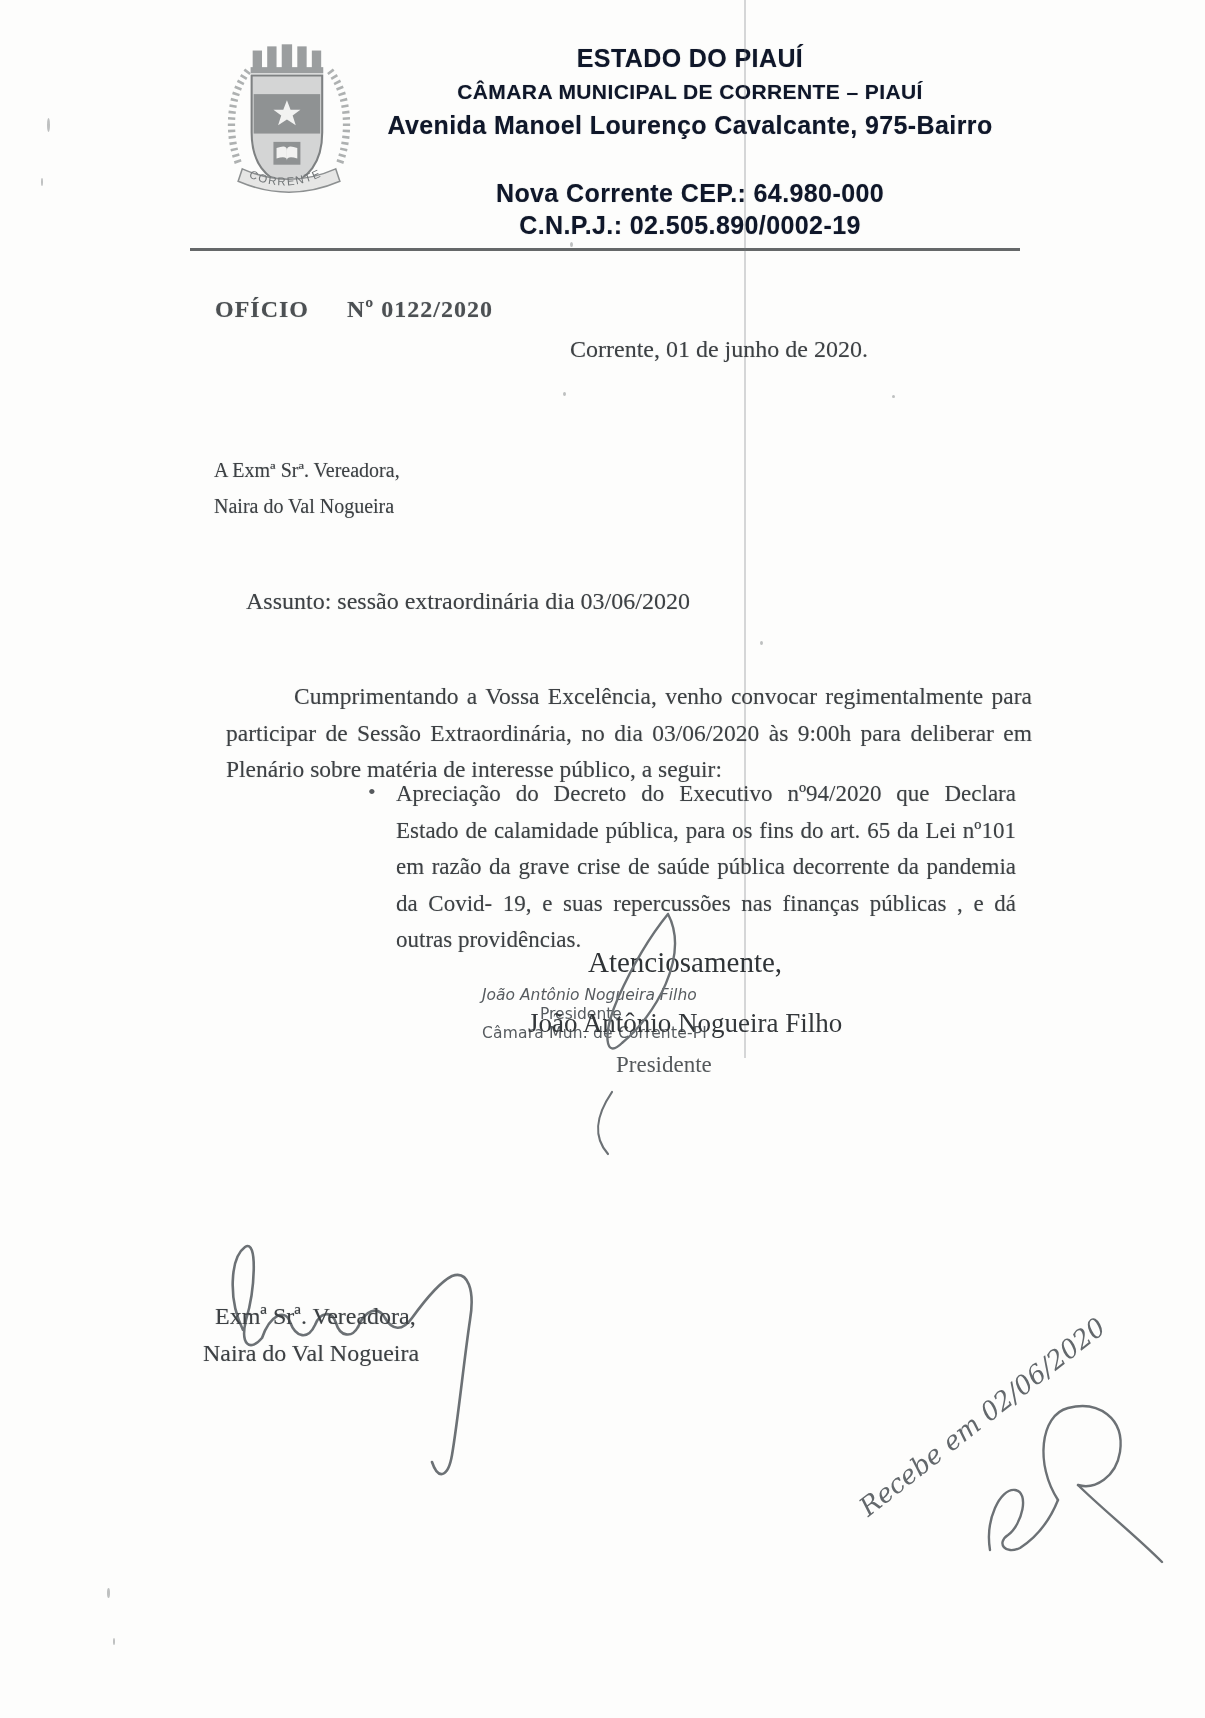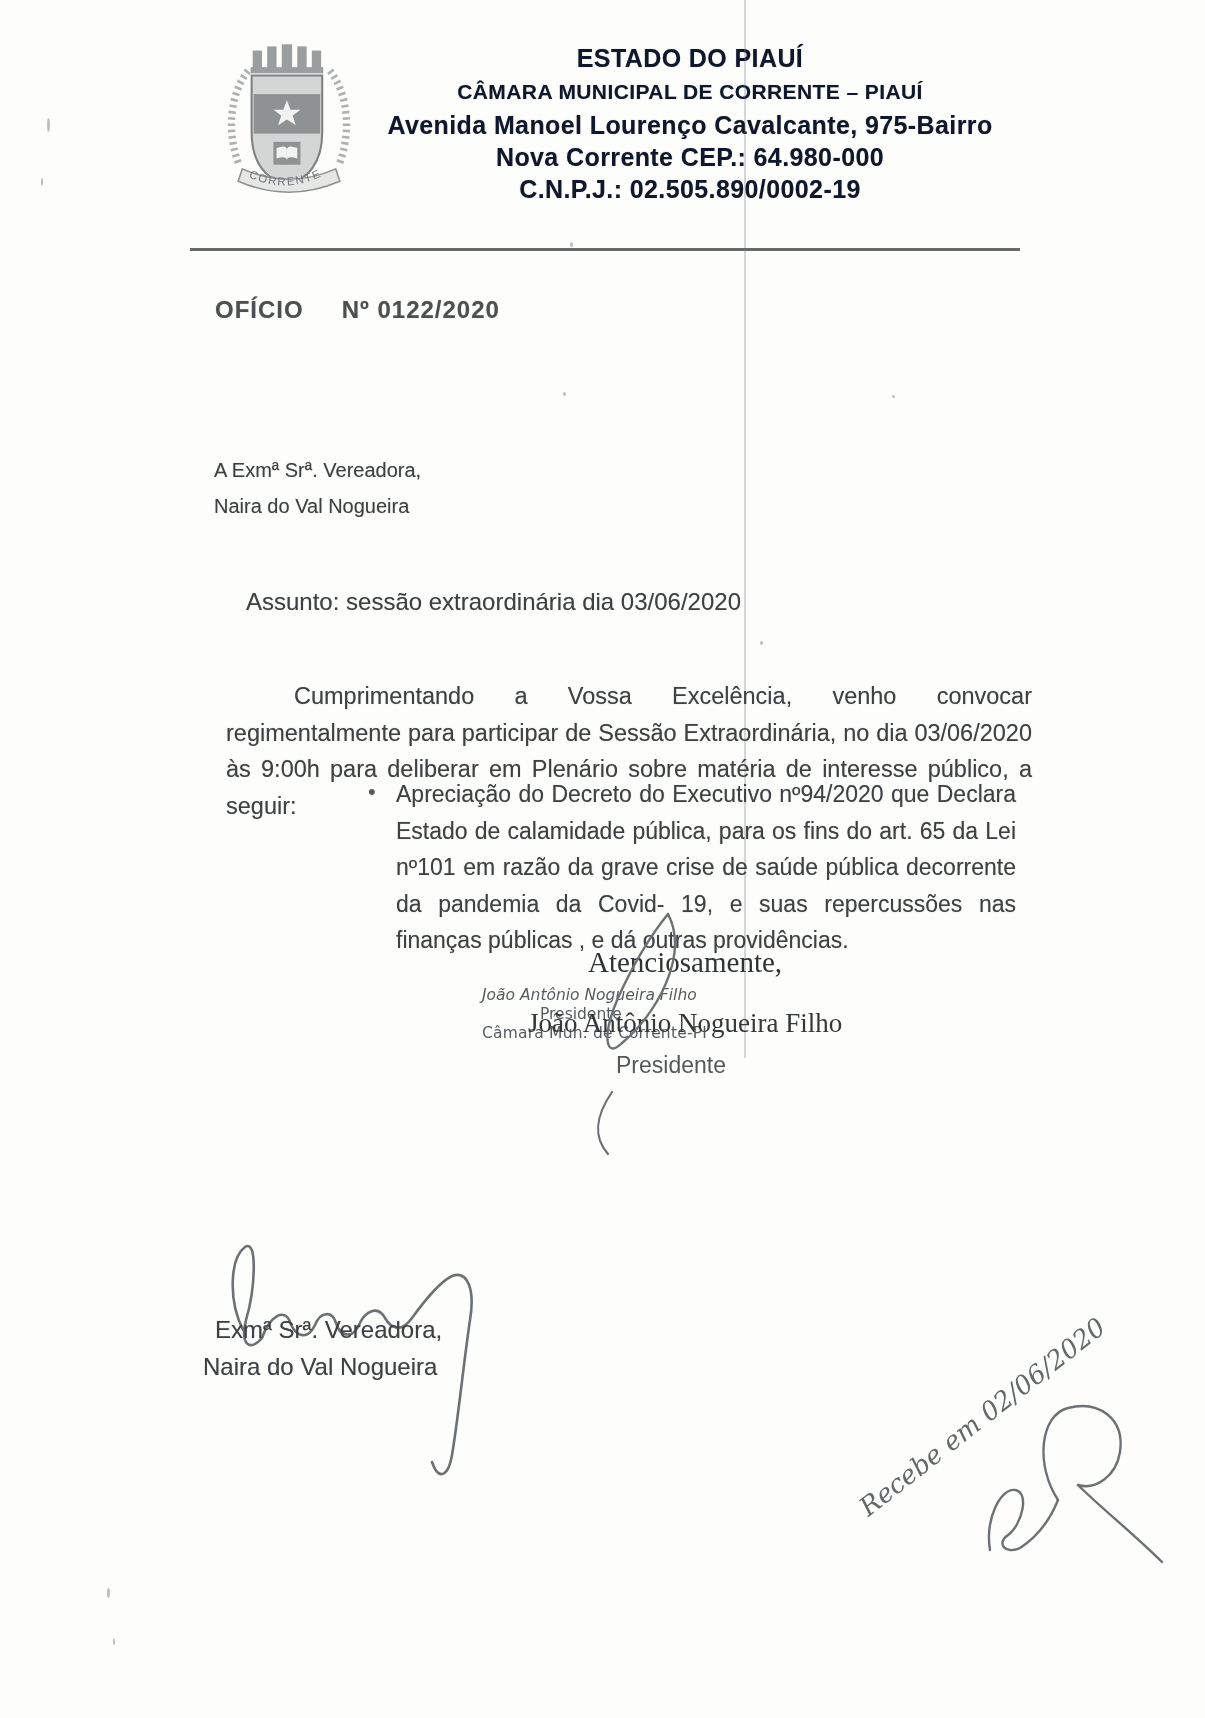"Nova Corrente CEP.: 64.980-000" .hdr .l4 { margin-top: none -> 36px }
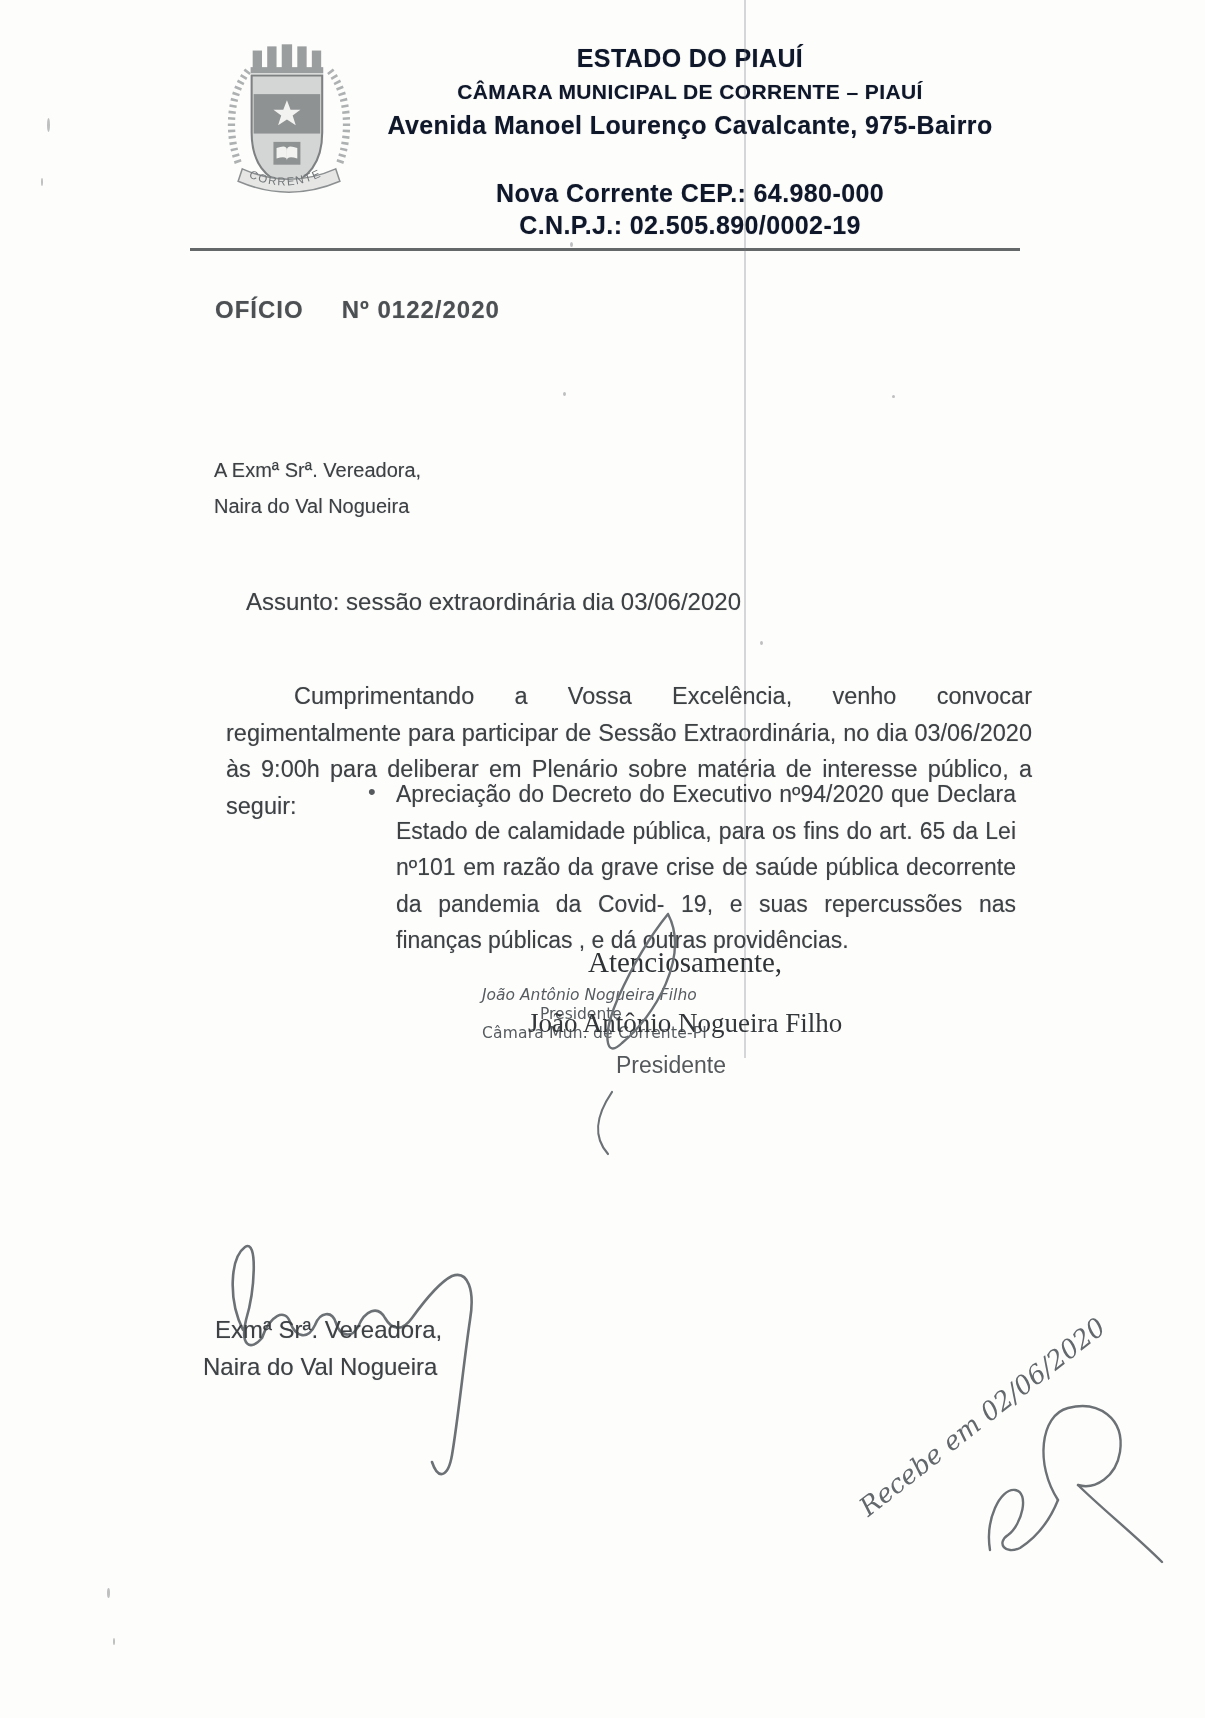"OFÍCIO Nº 0122/2020" .abs { font-family: none -> Liberation Serif, serif }
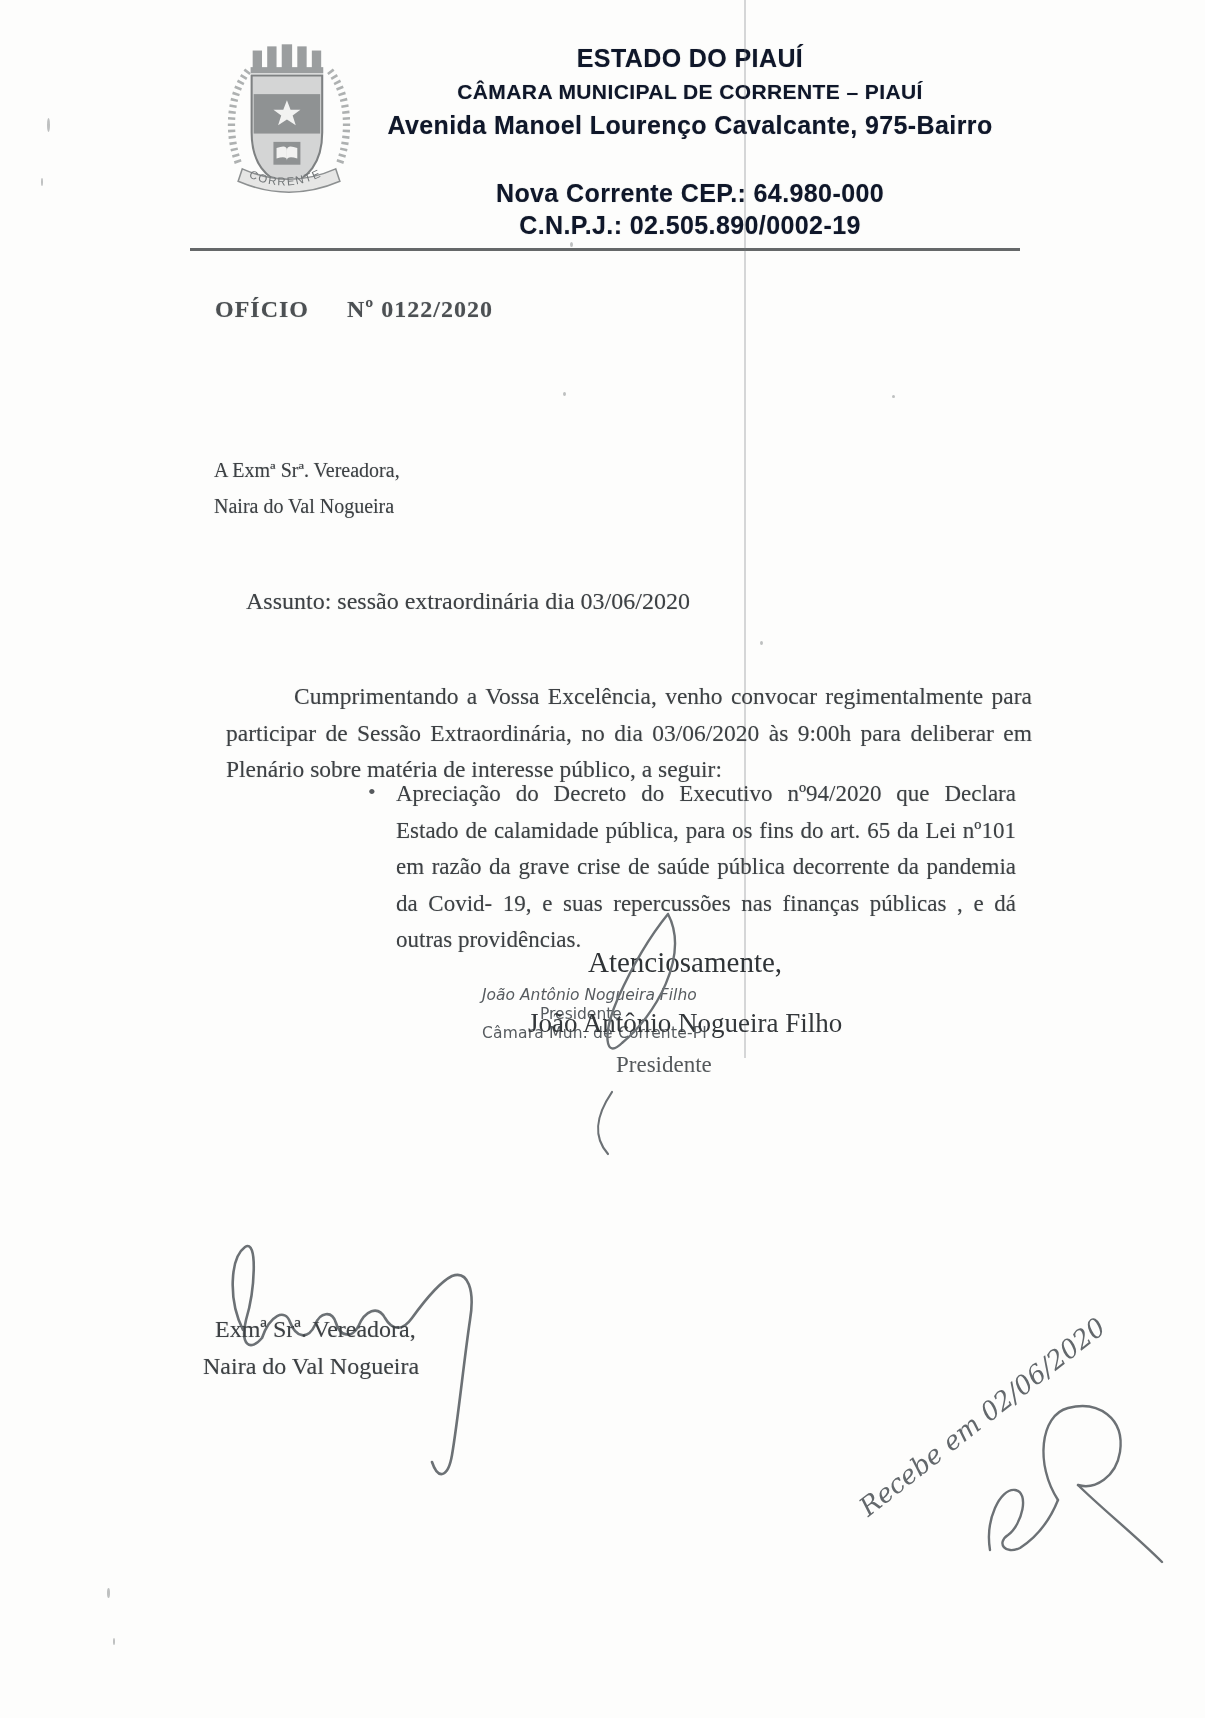"Corrente, 01 de junho de" div.abs { html: none -> <div>Corrente, 01 de junho de 2020.</div> }
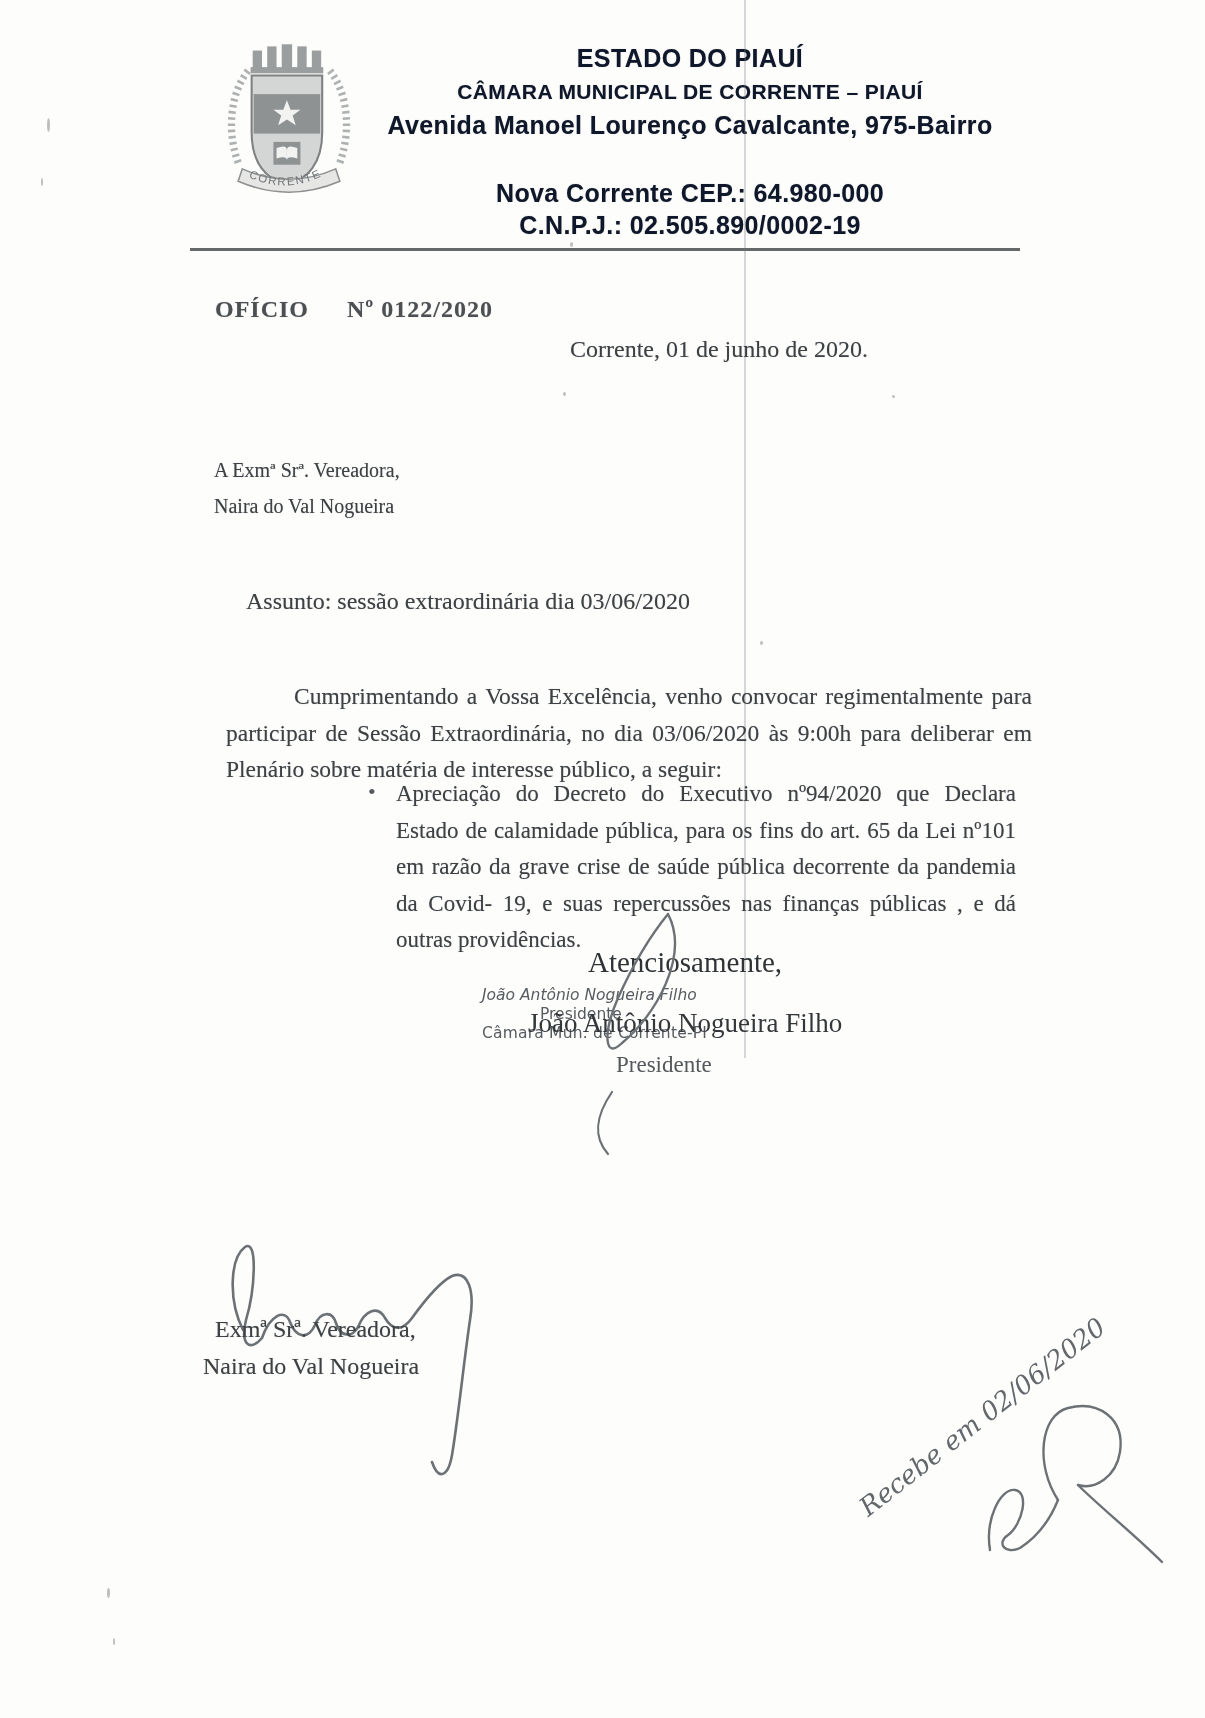"Exmª Srª. Vereadora," .foot-addr .f1 { margin-top: 13px -> none }
